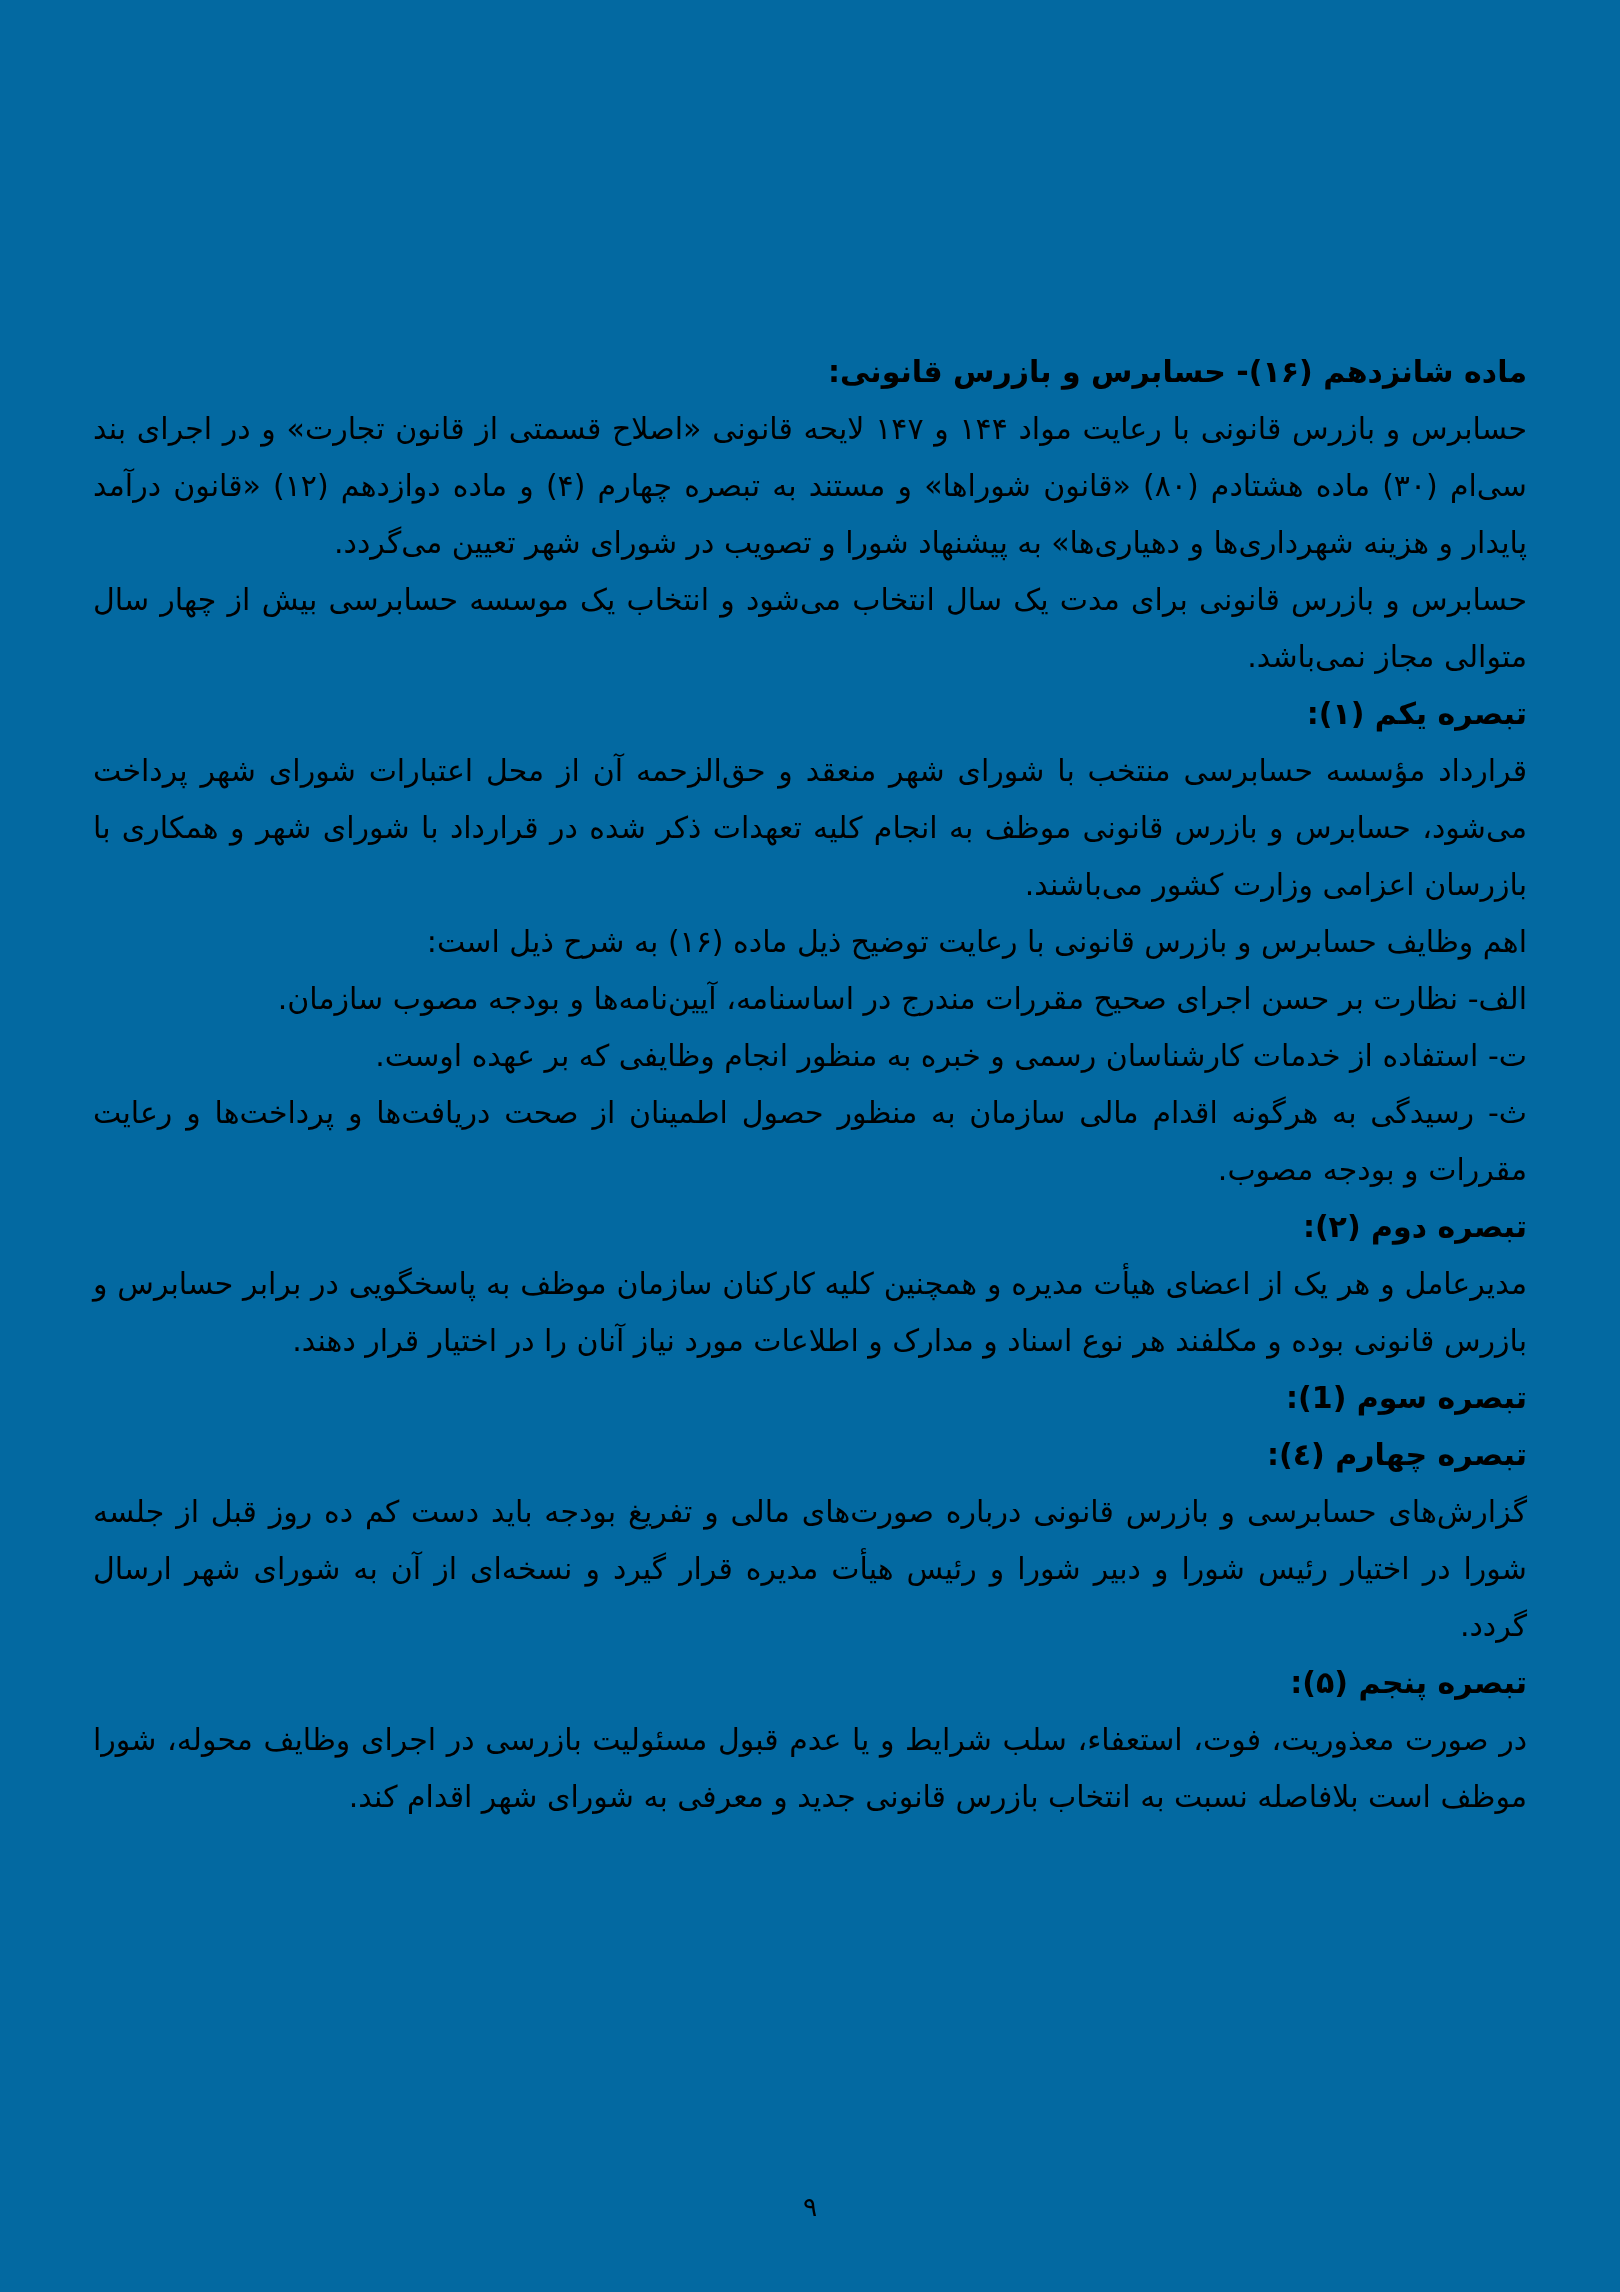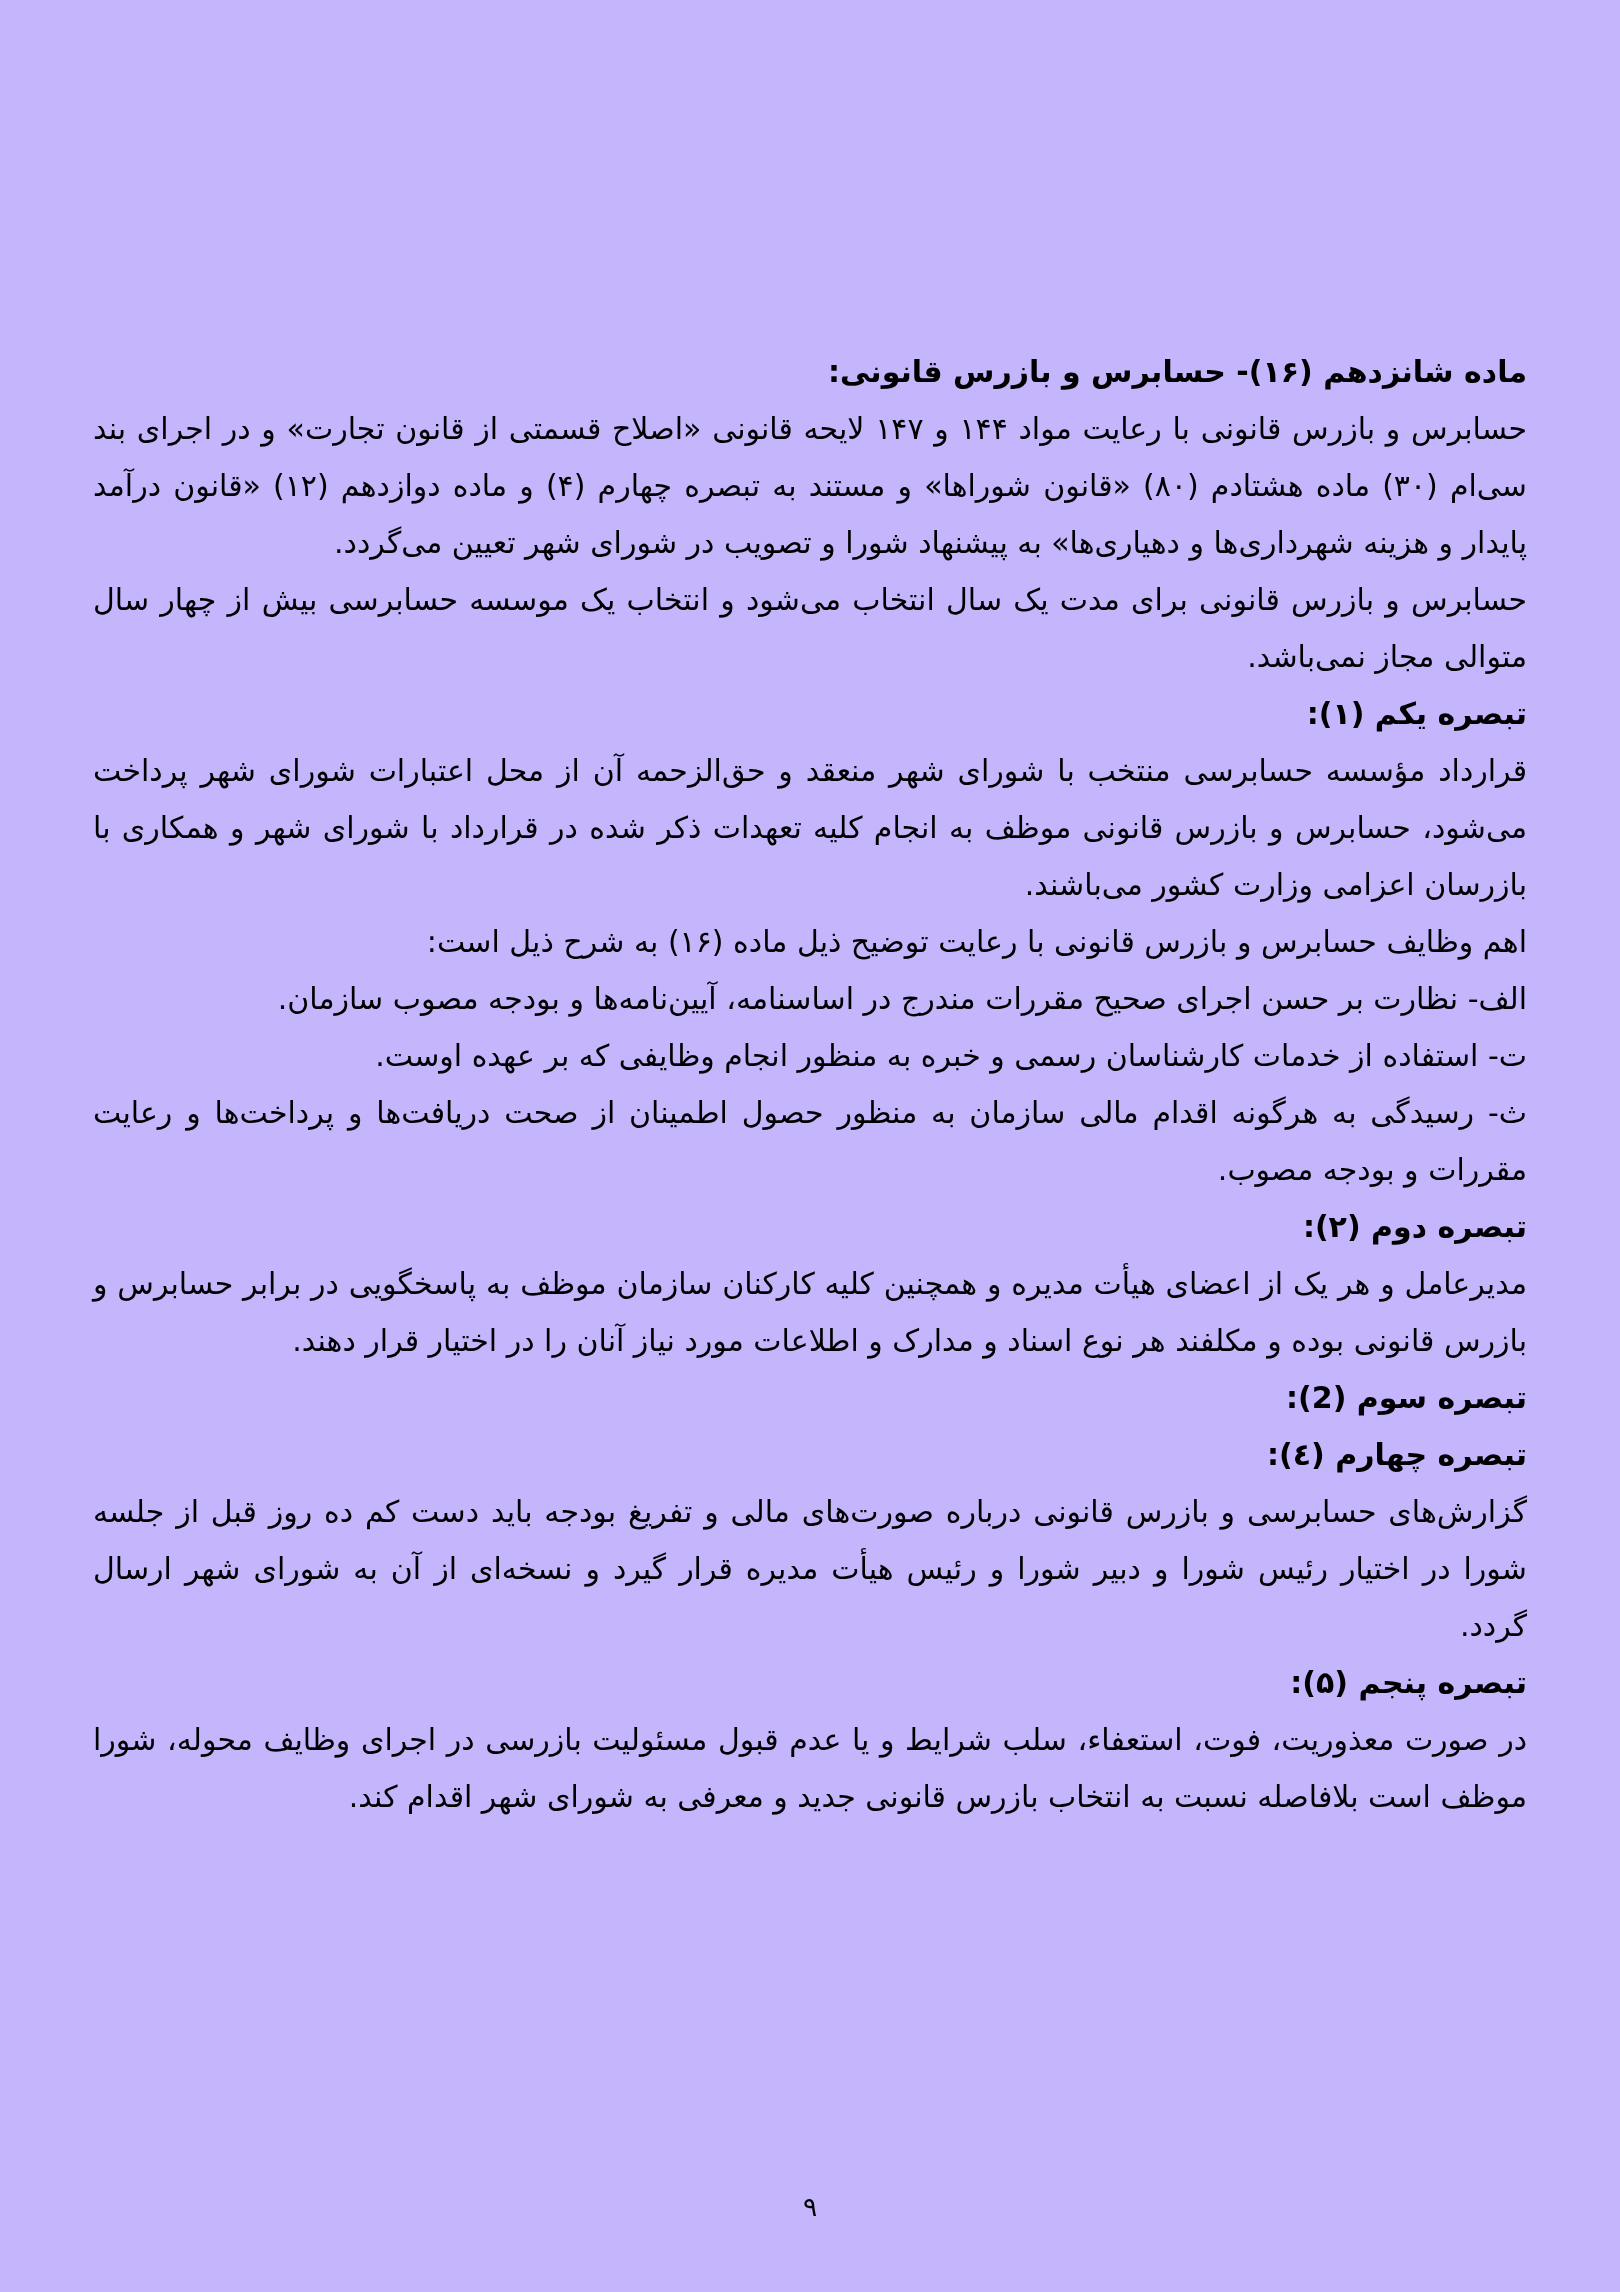"ماده شانزدهم (۱۶)- حسابرس و" .page { background: #c4b5fd -> #0369a1 }
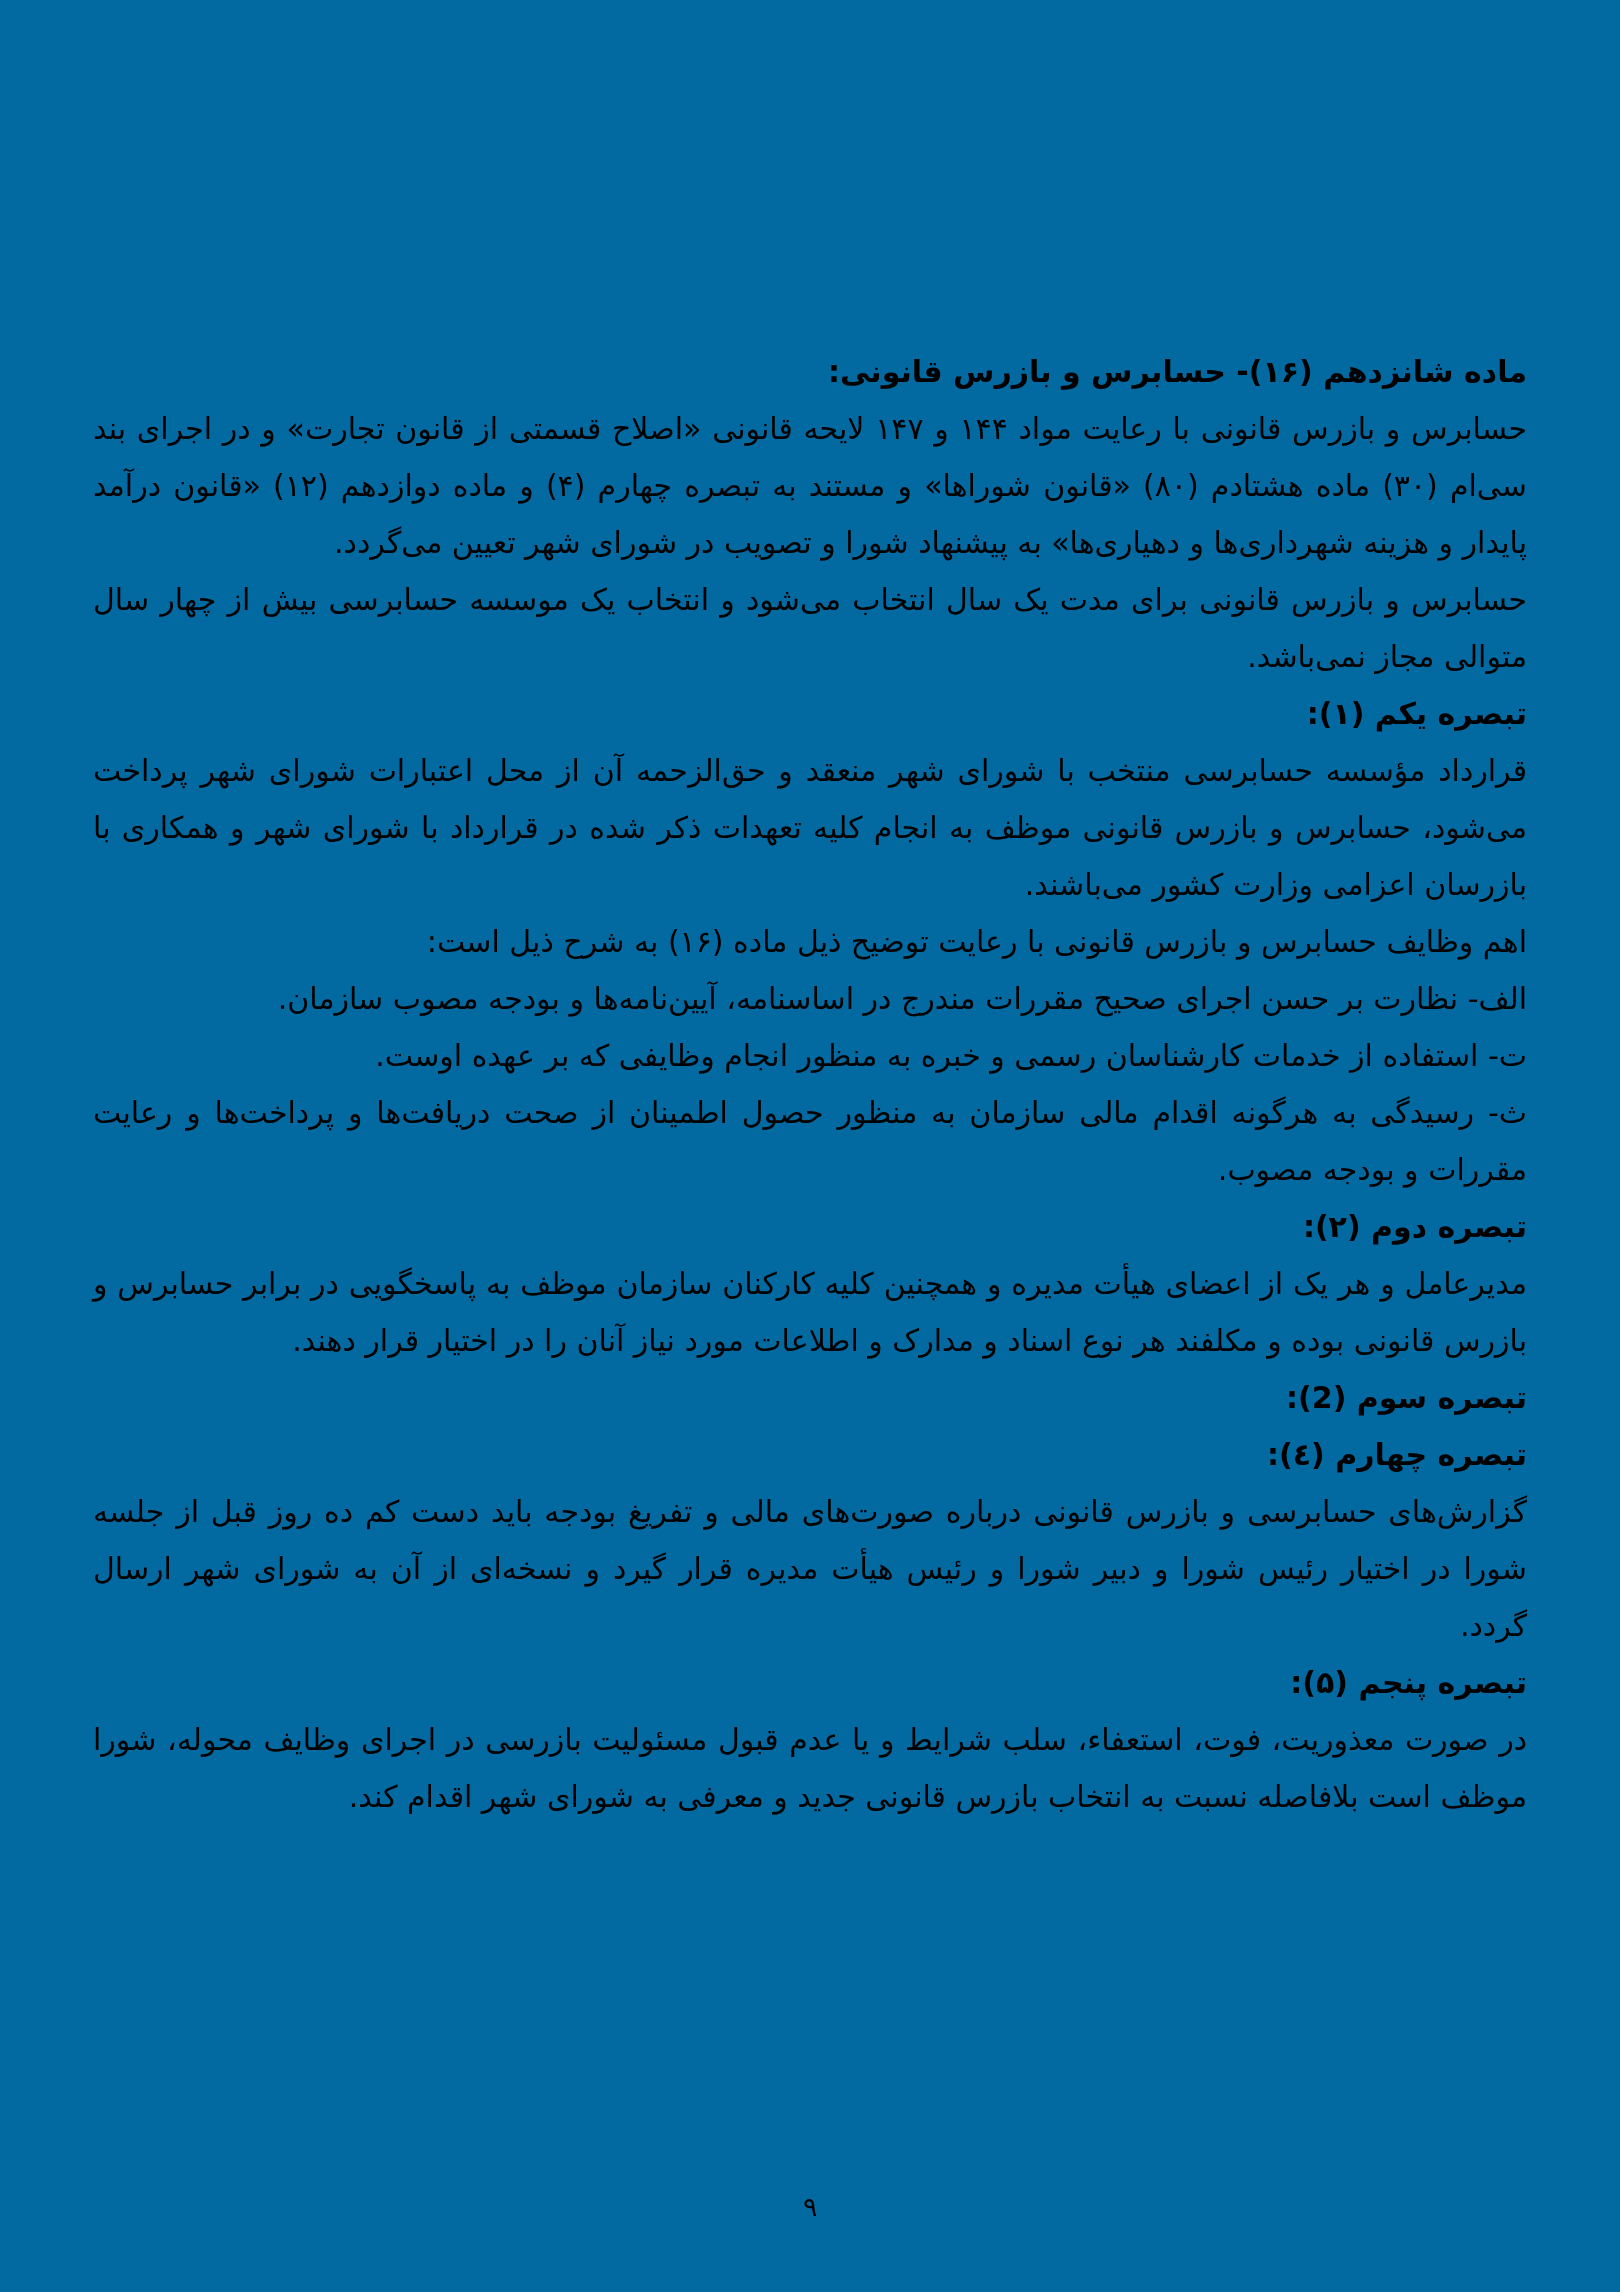"تبصره سوم (2):" h2.note-heading { text: 2 -> 1 }
